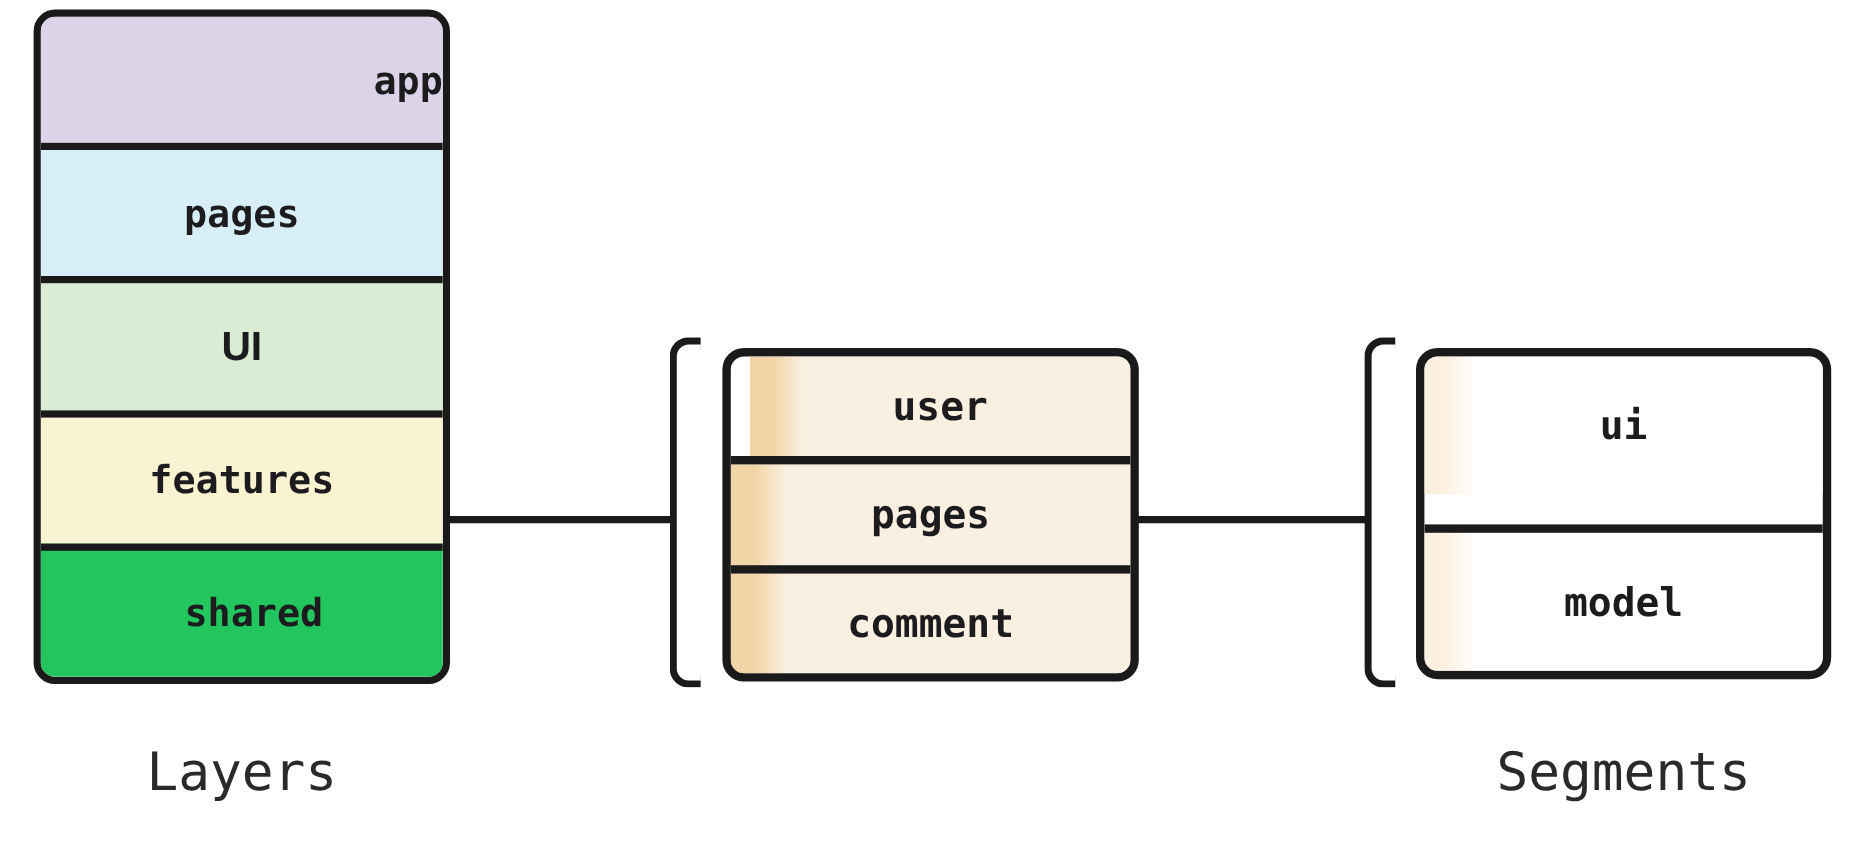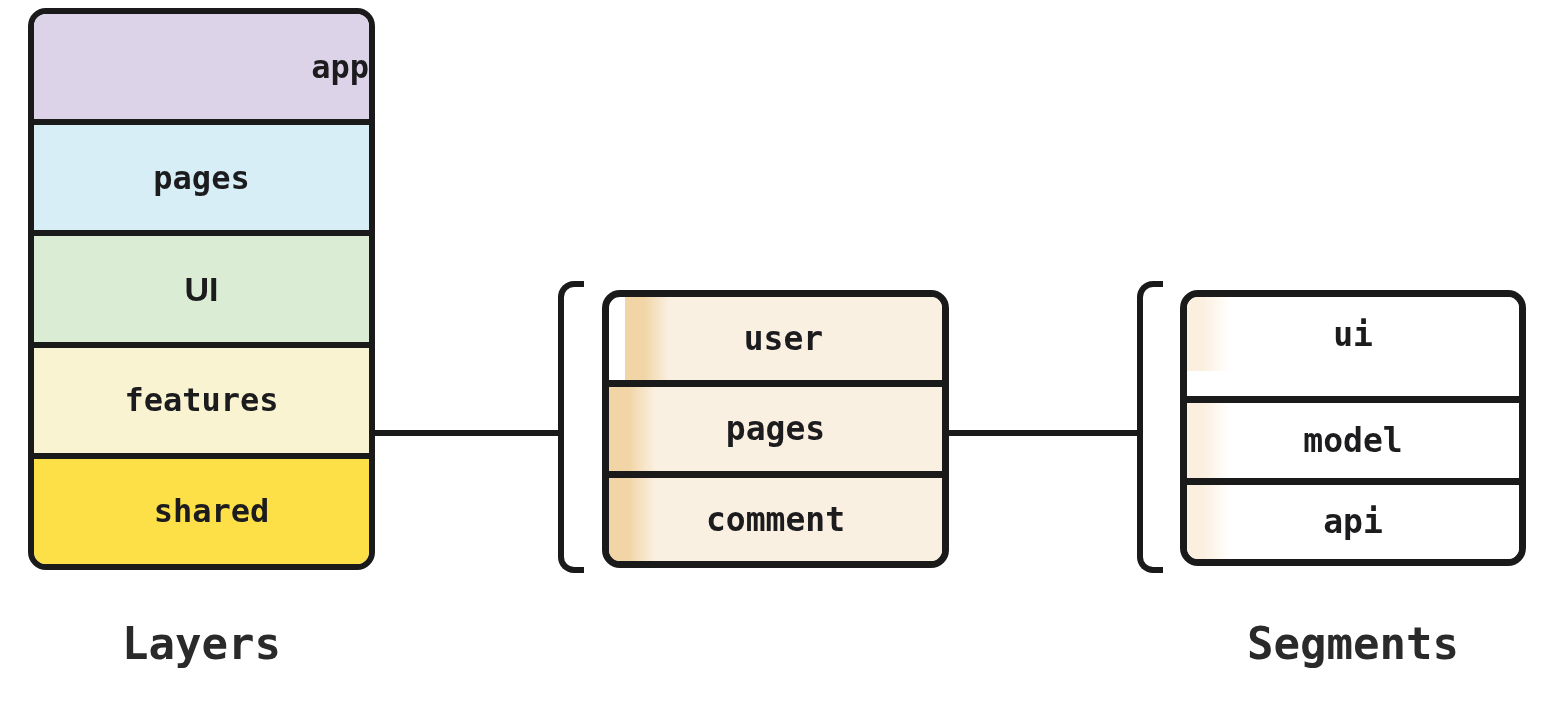"shared" div.row { background: #fde047 -> #22c55e }
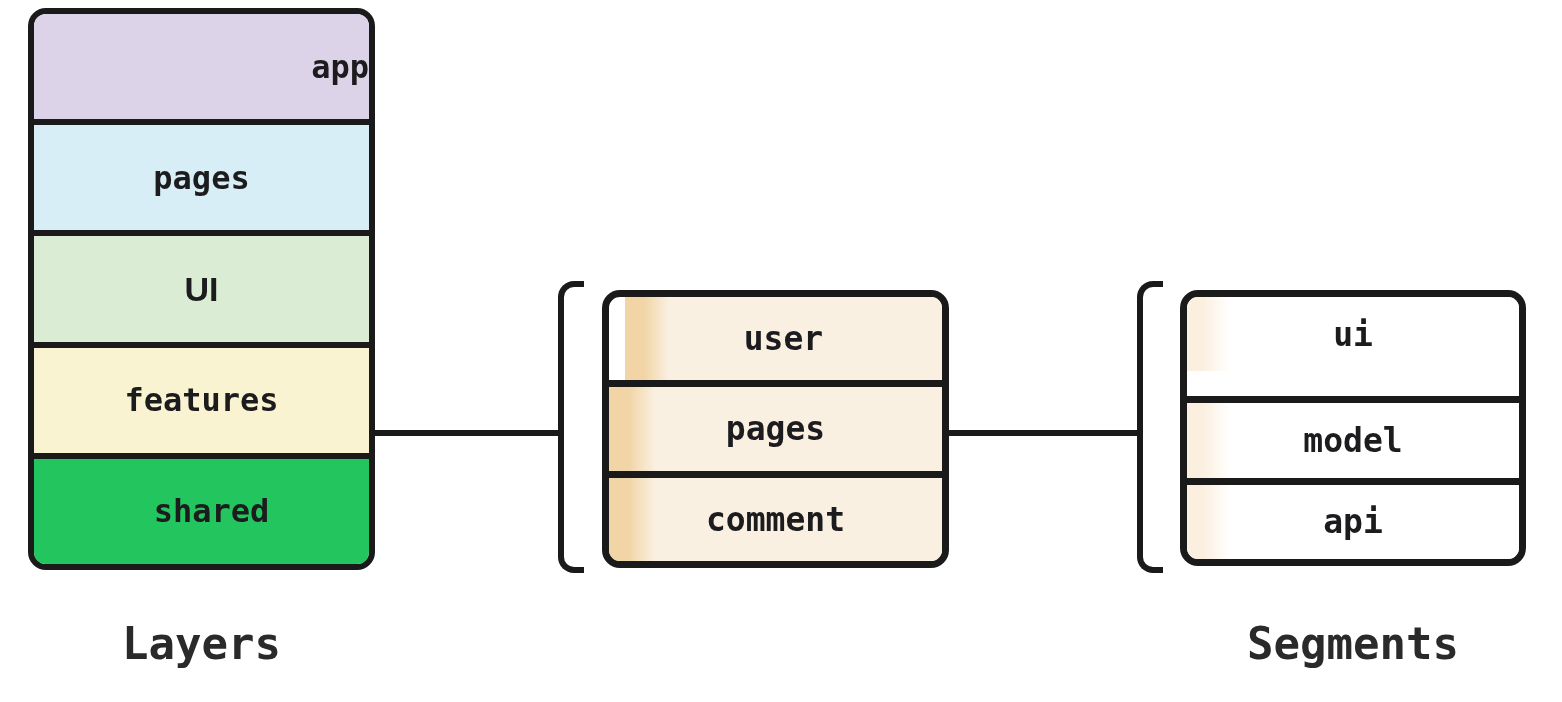"api" div.row { html: <div> <span>api</span> </div> -> none }
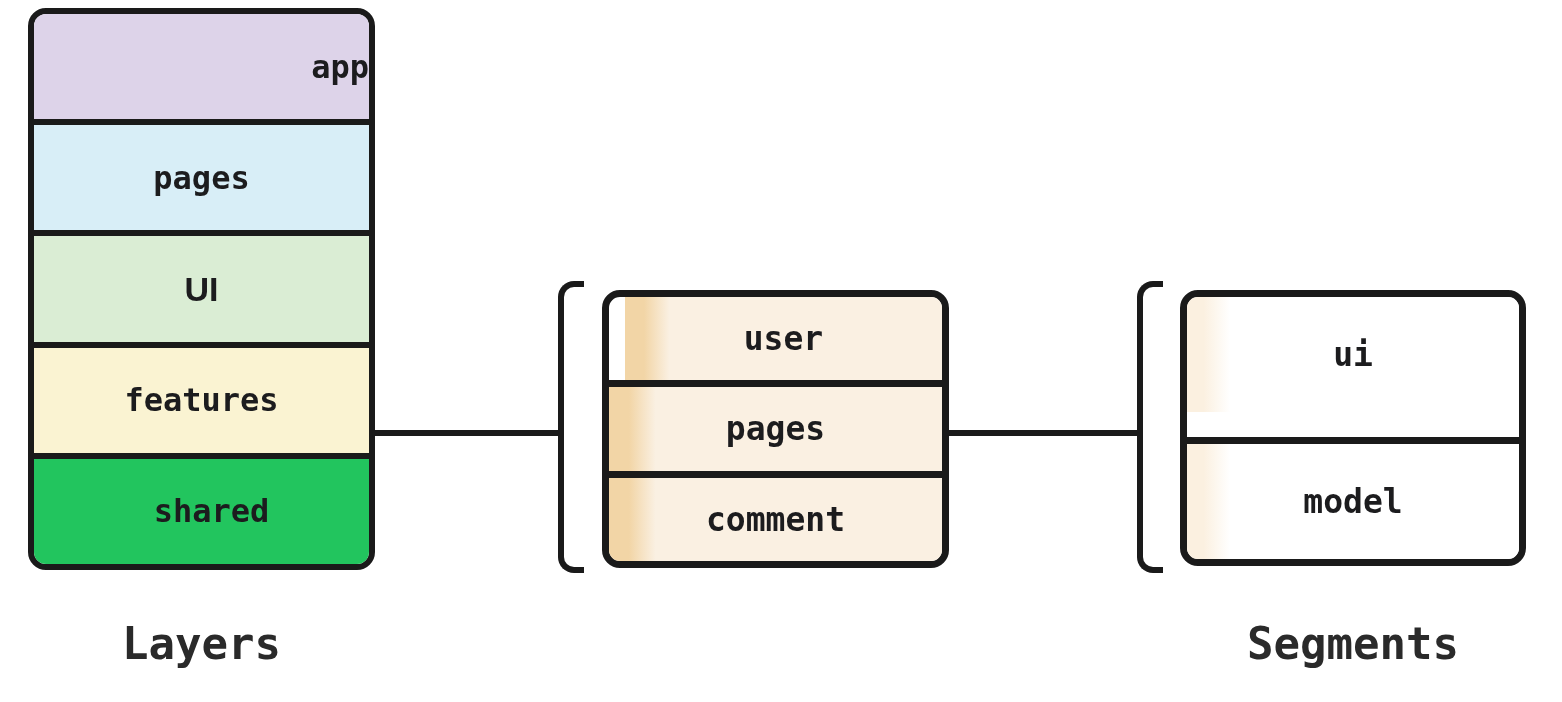"Layers" .caption { font-weight: 700 -> 400 }
